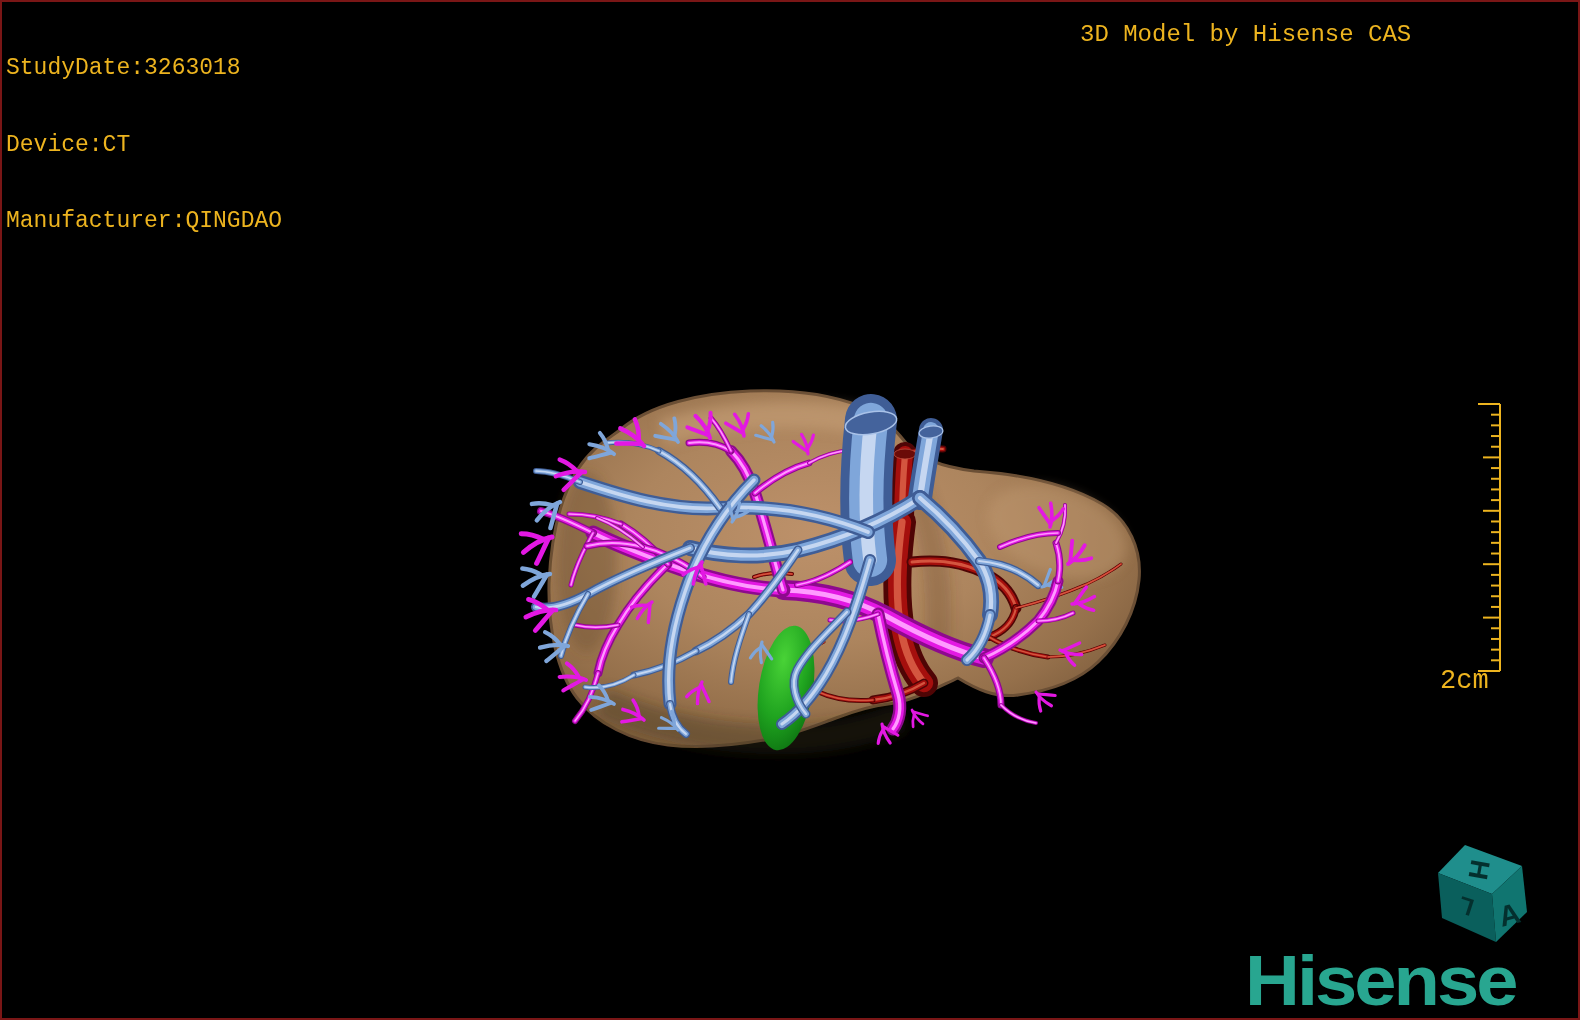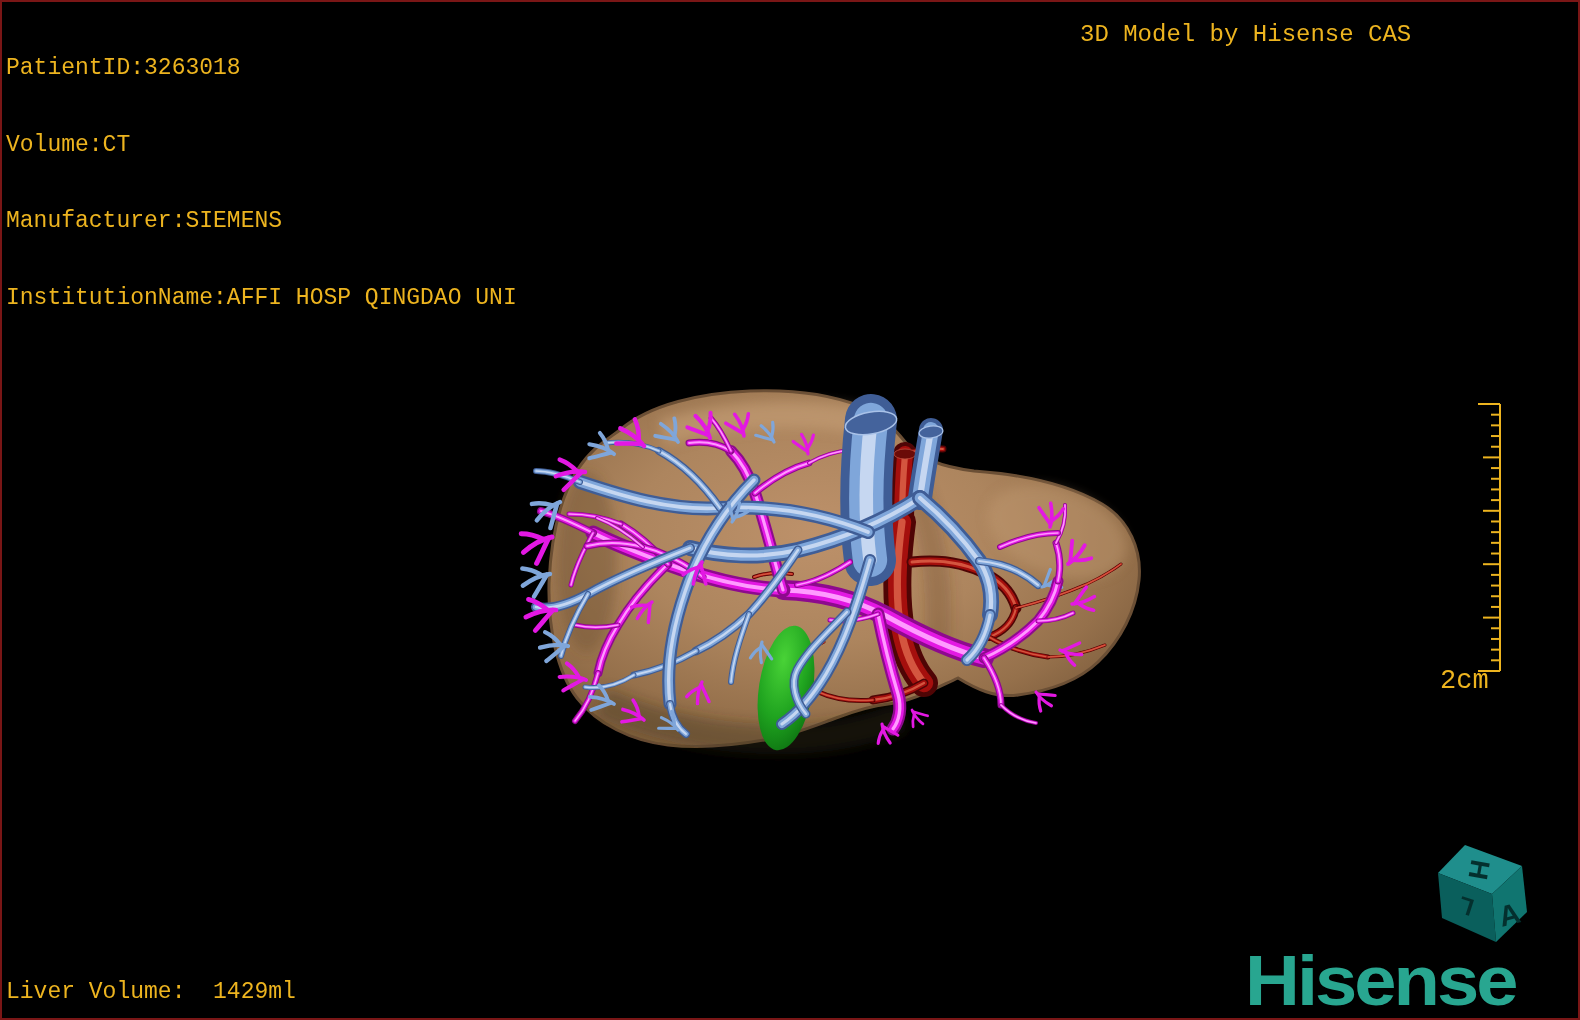"PatientID:3263018" div { text: PatientID:3263018 -> StudyDate:3263018 }
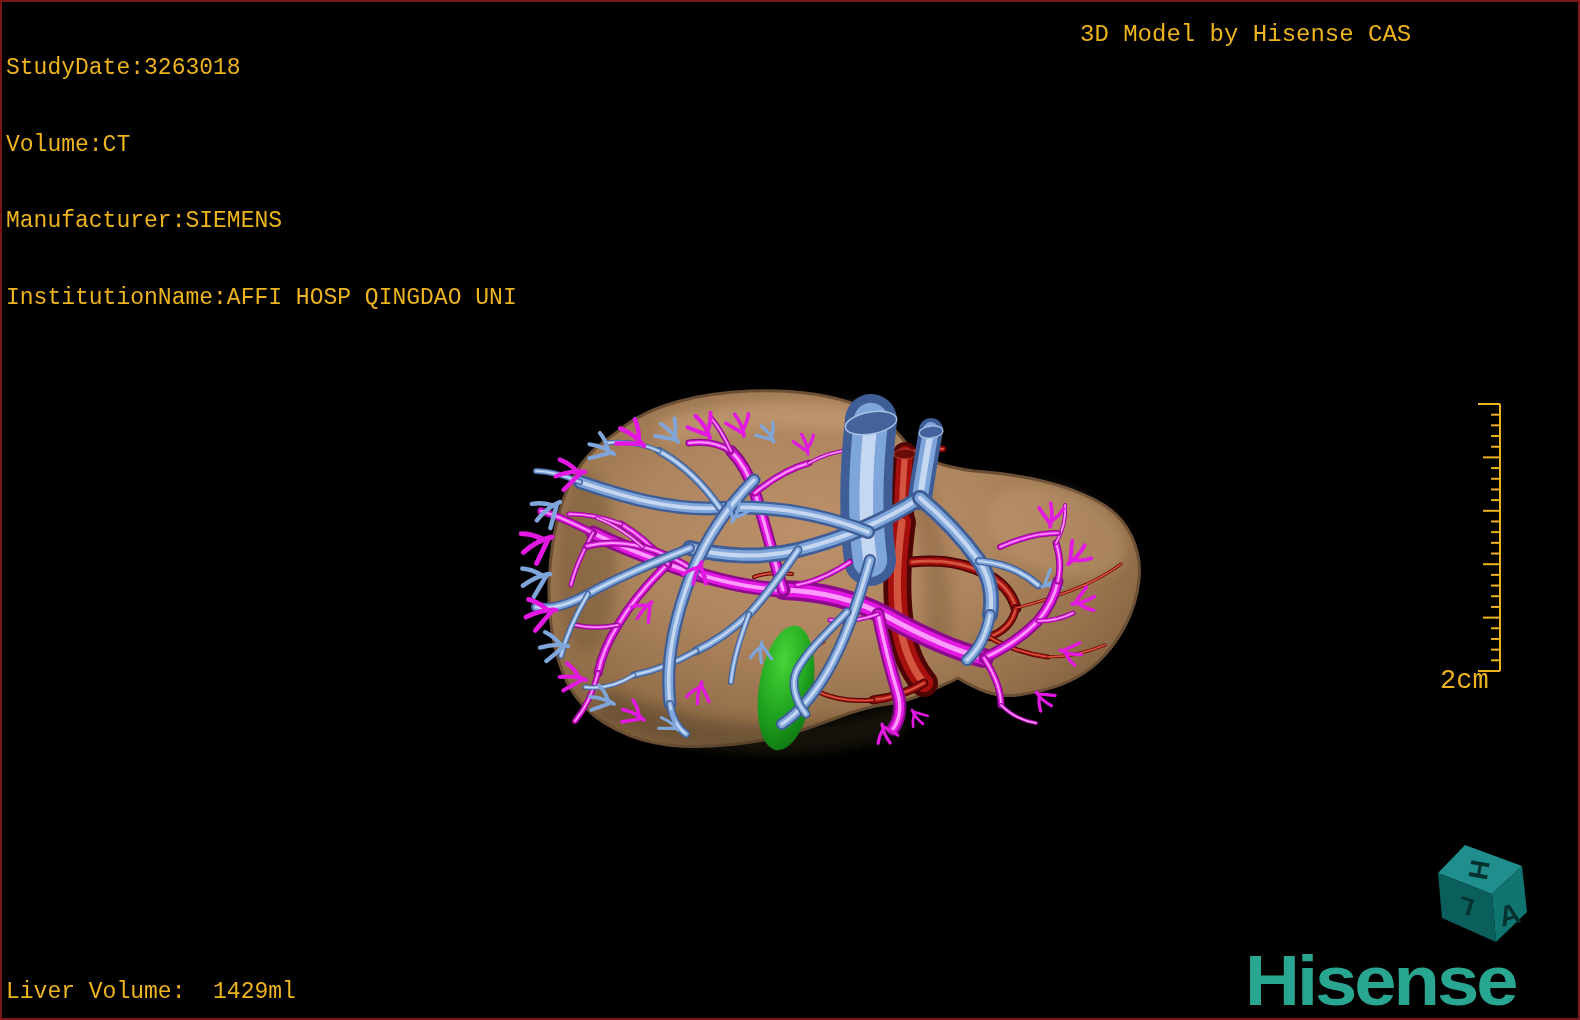"Volume:CT" div { text: Volume:CT -> Device:CT }
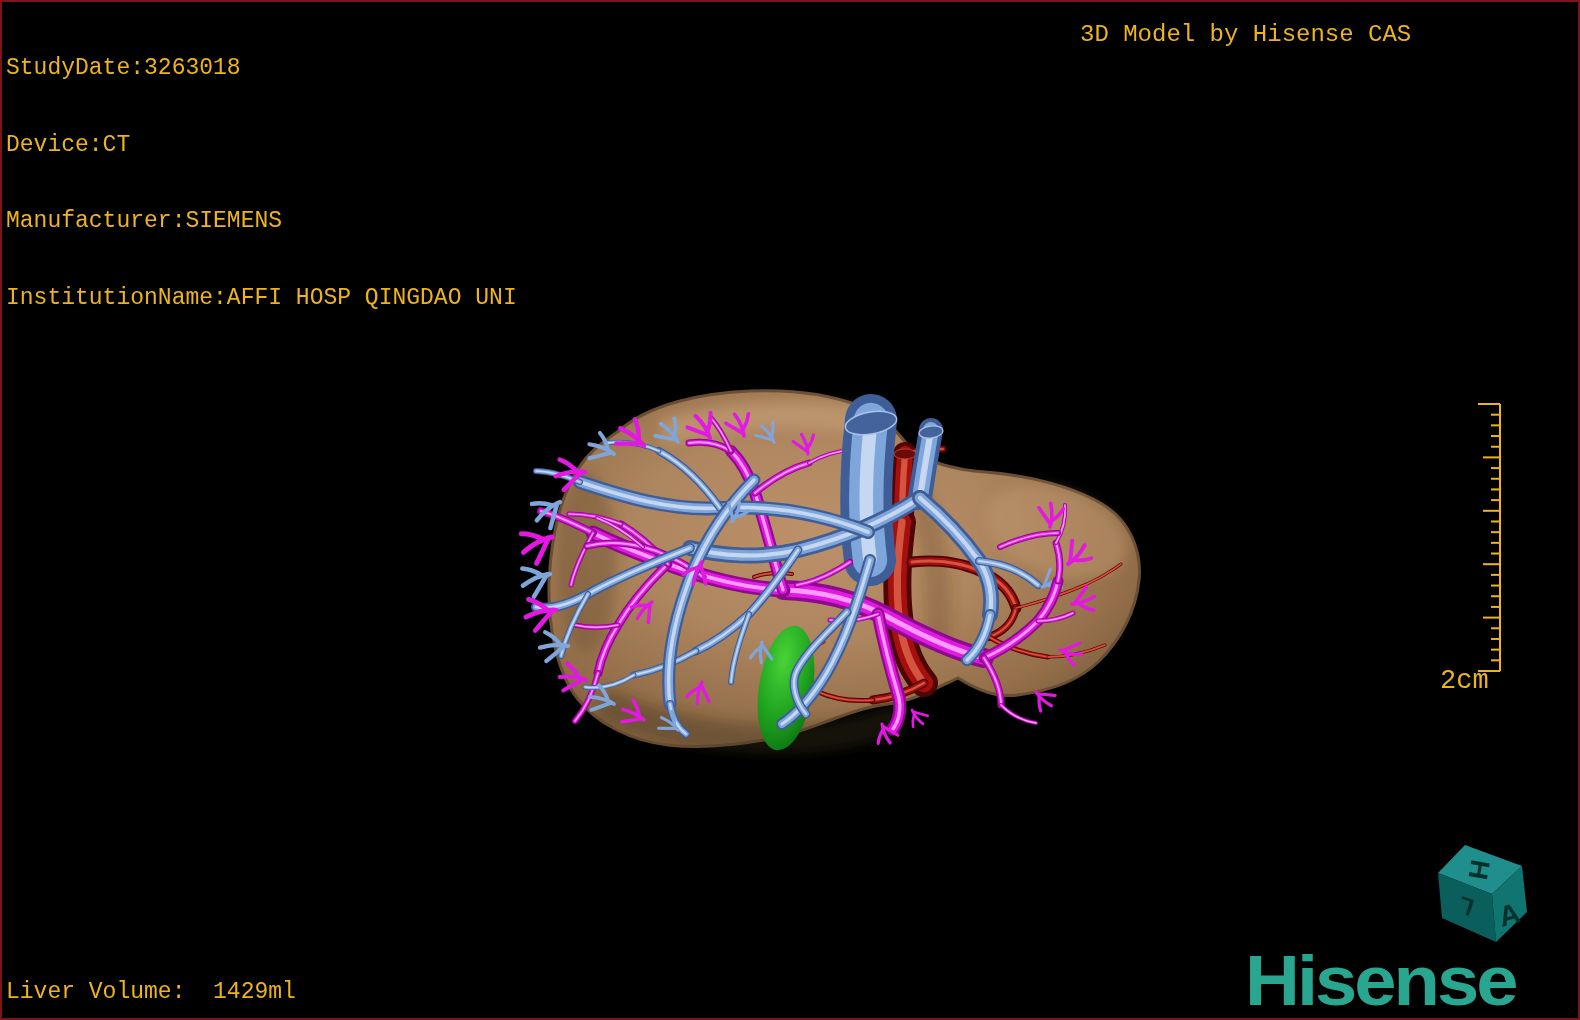"Manufacturer:SIEMENS" div { text: Manufacturer:SIEMENS -> Manufacturer:QINGDAO }
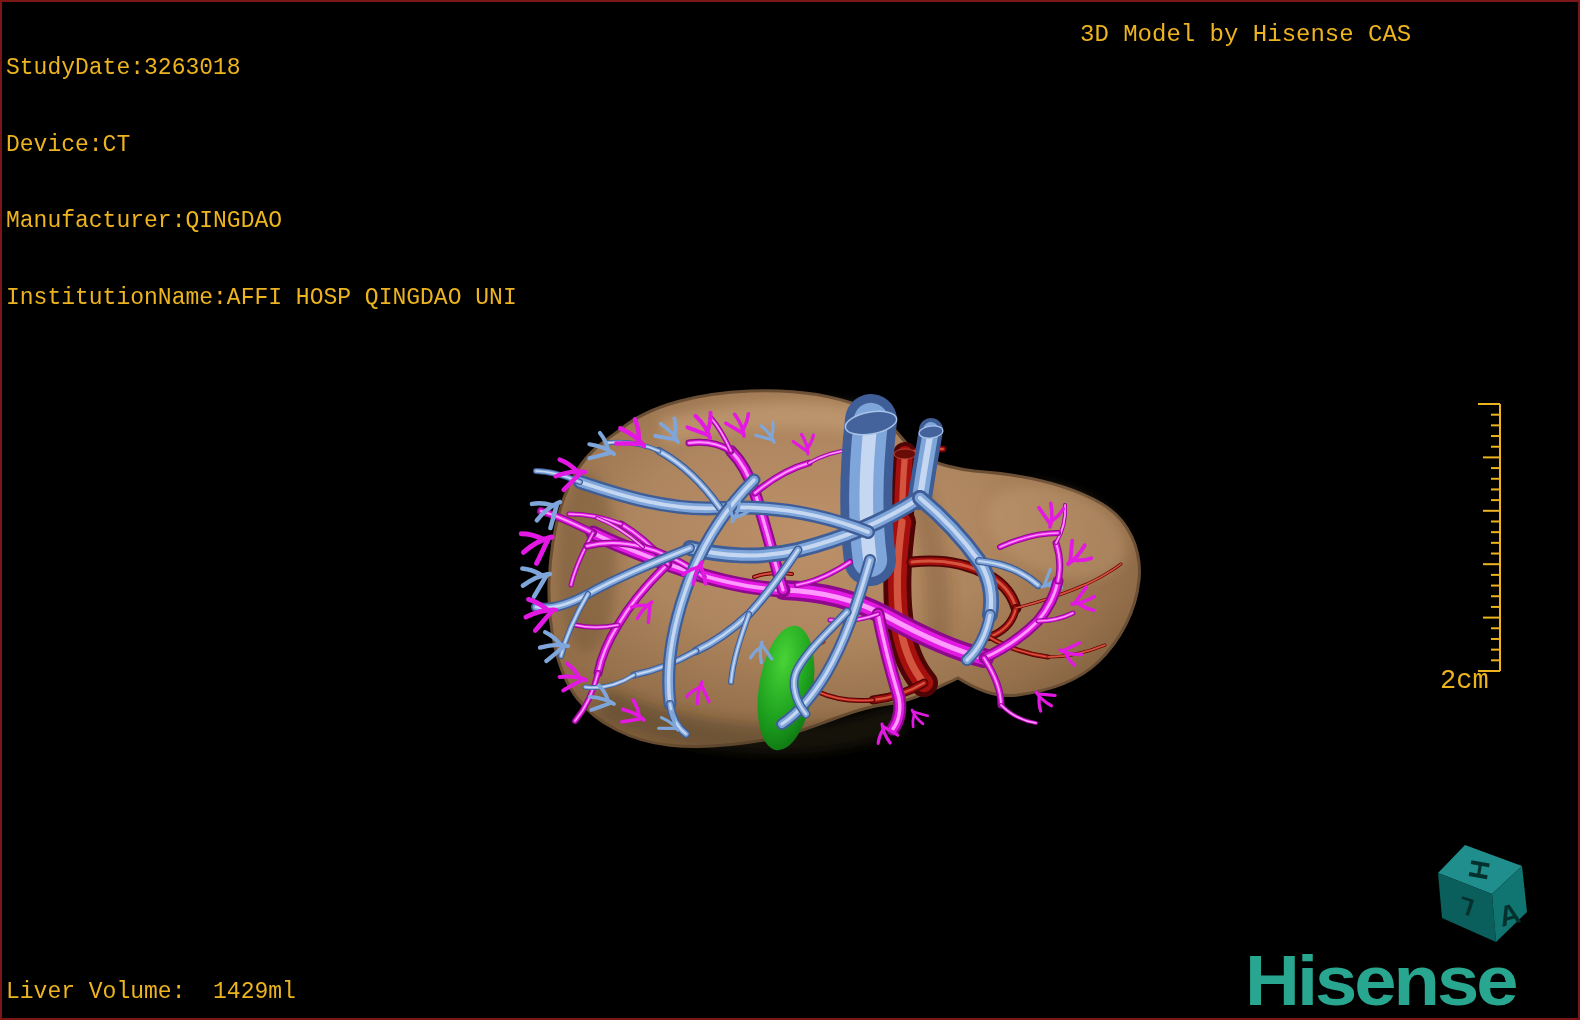"InstitutionName:AFFI HOSP QINGDAO UNI" div { html: <div>InstitutionName:AFFI HOSP QINGDAO UNI</div> -> none }
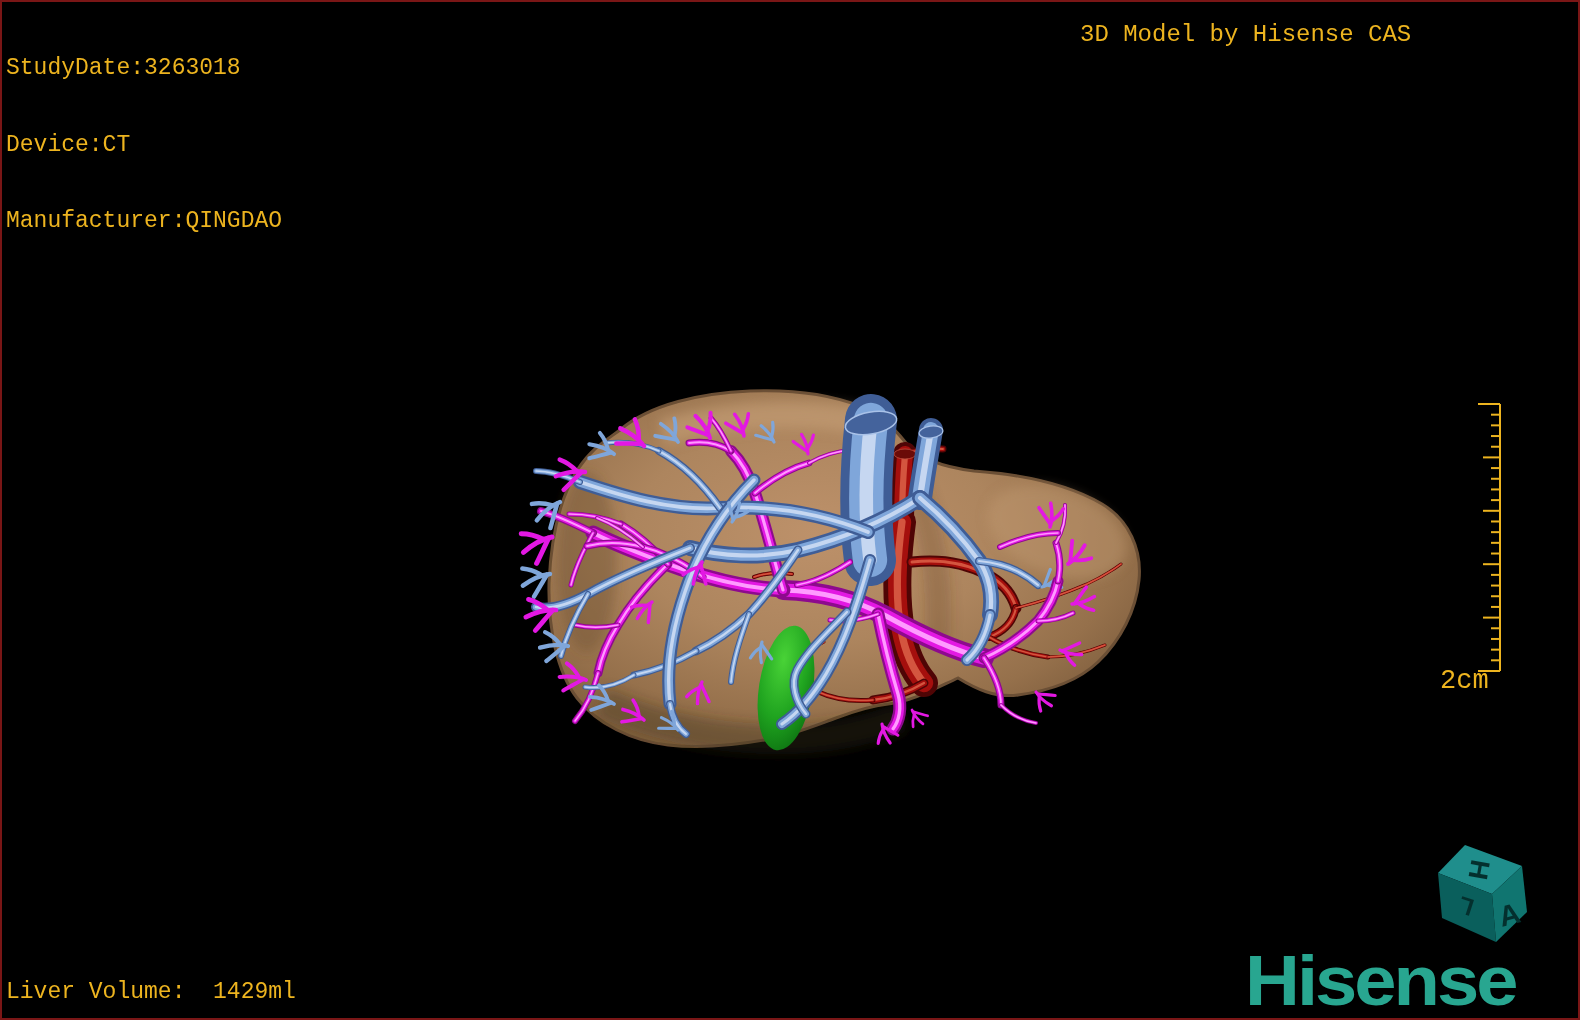"Liver Volume: 1429ml" div.ovl { html: <div>Liver Volume: 1429ml</div> -> none }
